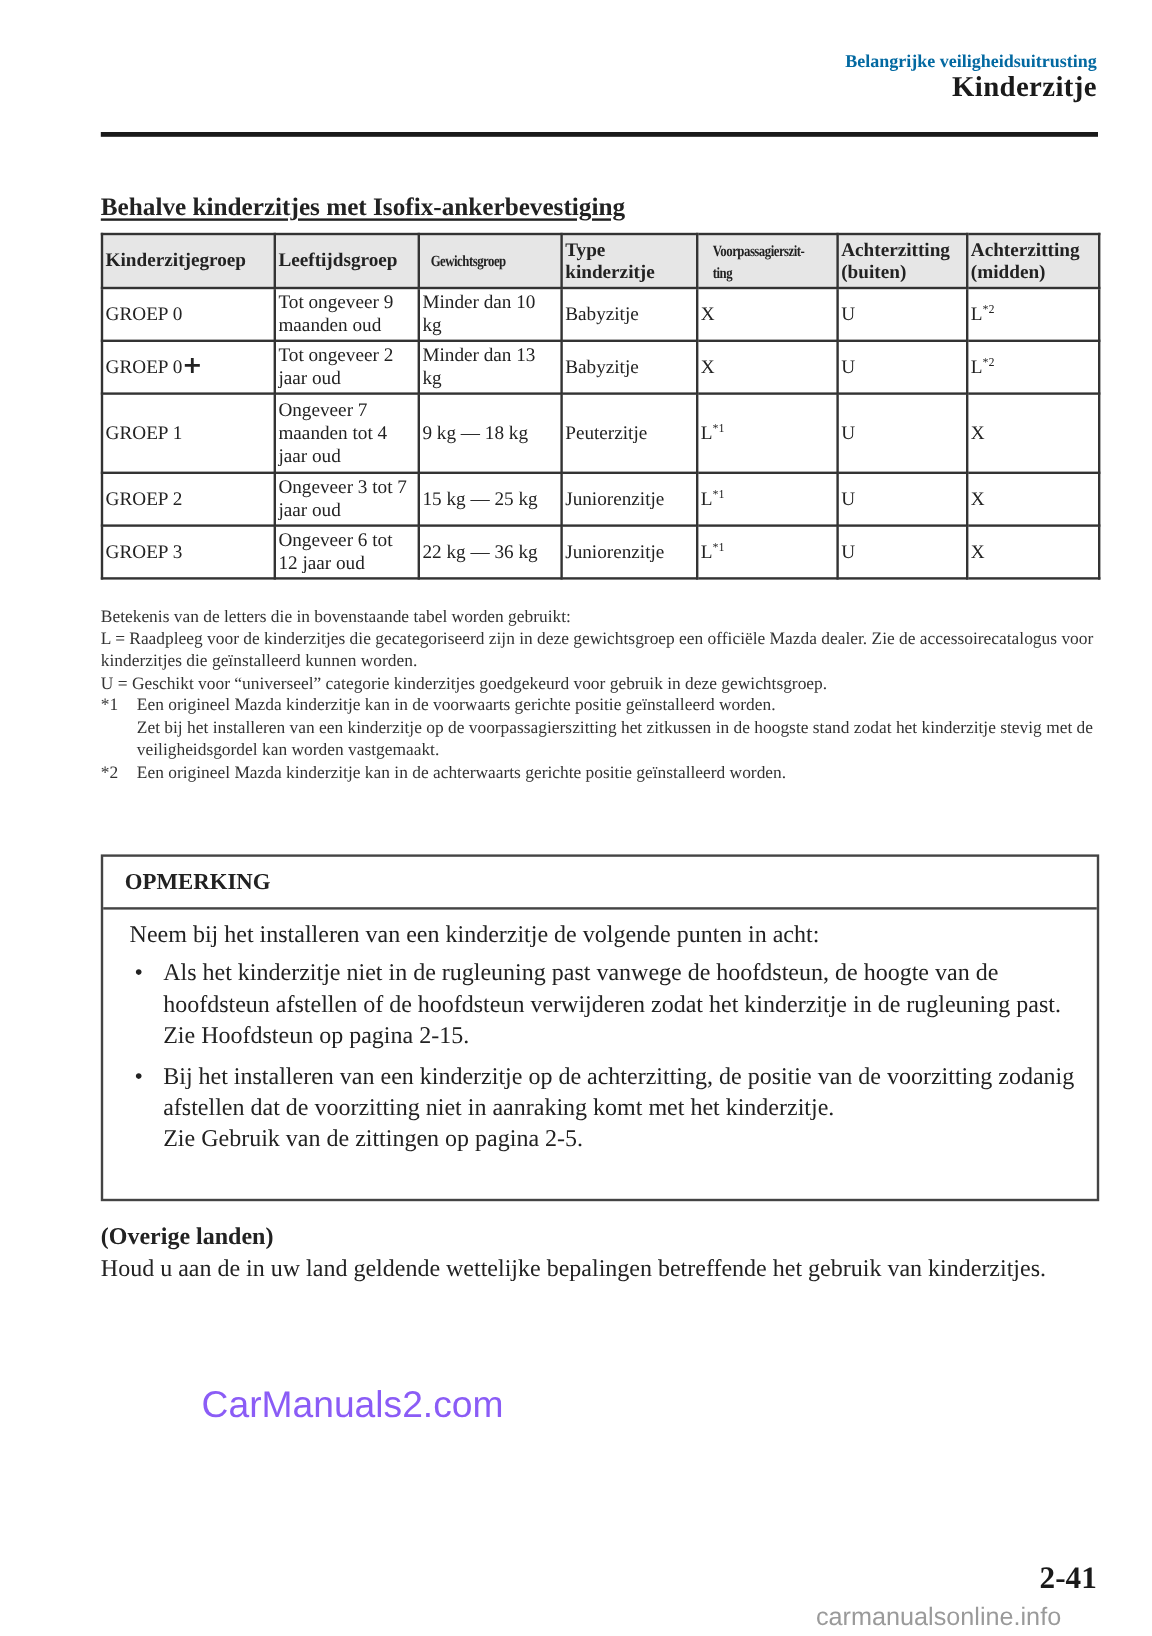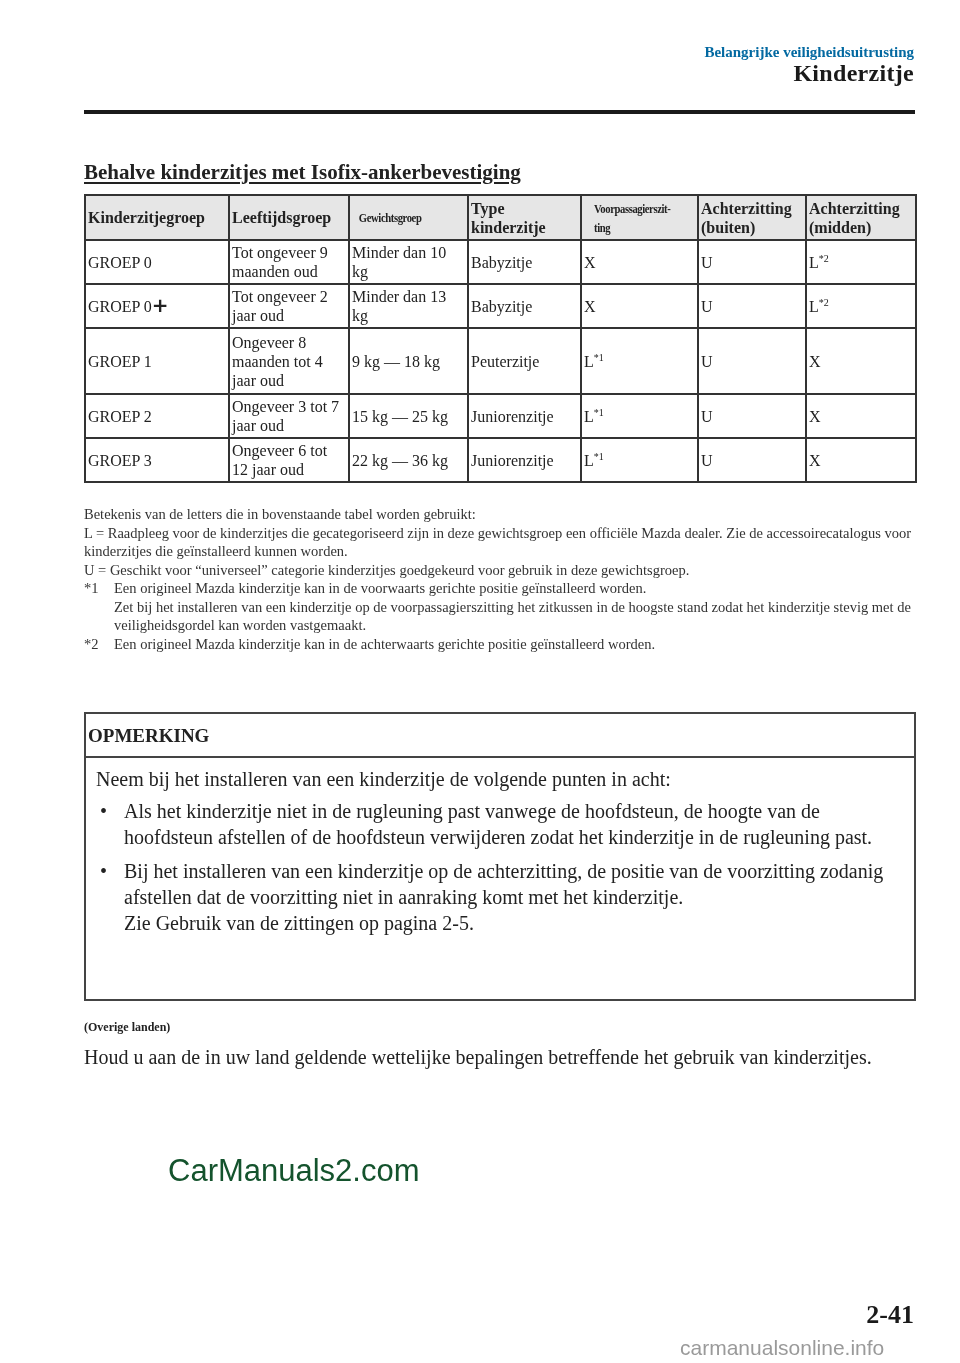"Ongeveer 8 maanden tot 4" td { text: 8 -> 7 }
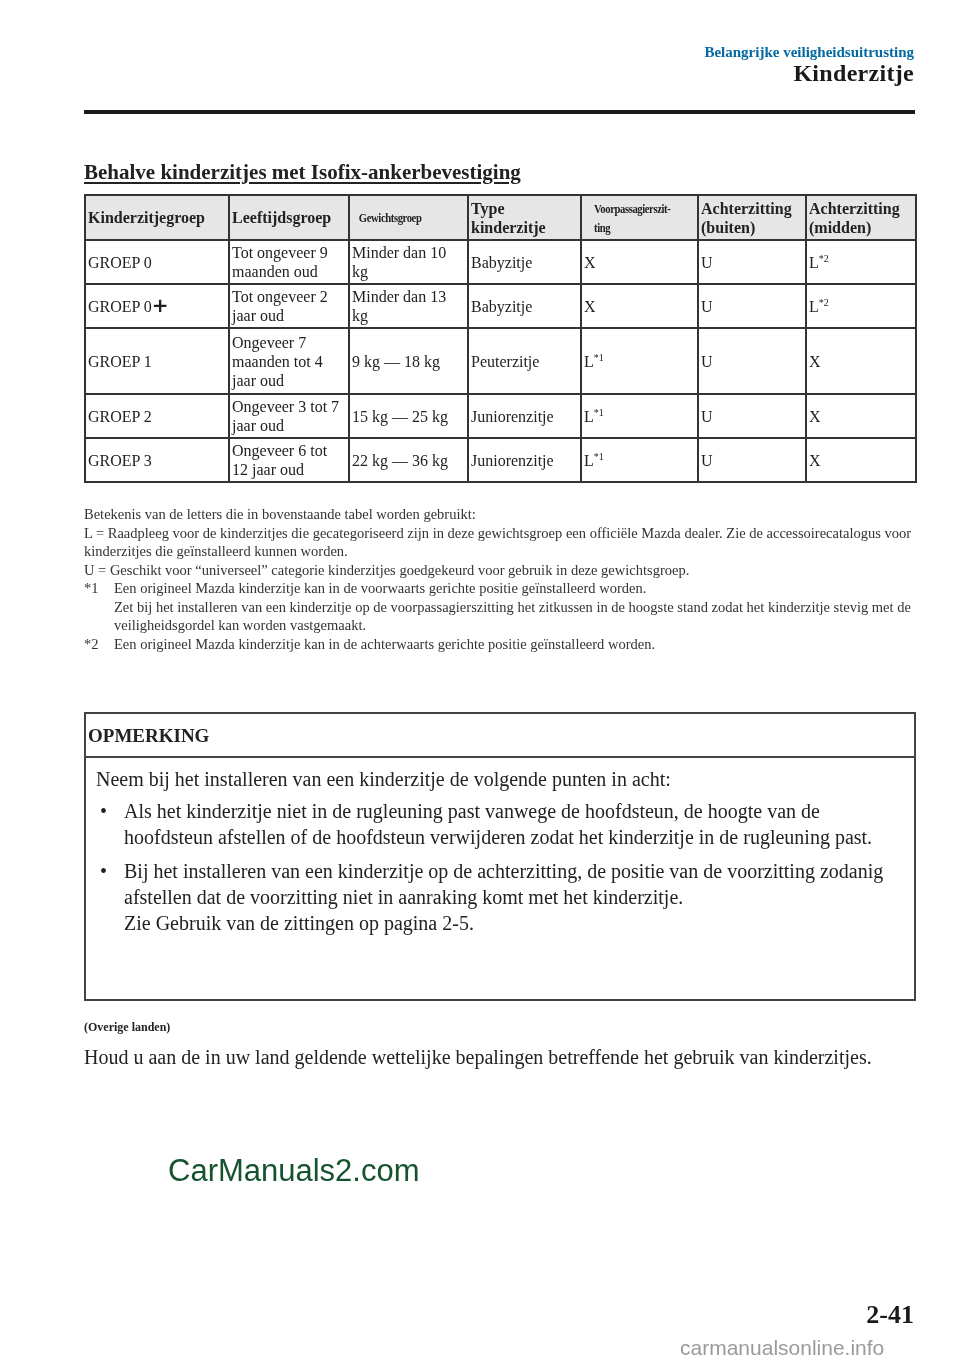"OPMERKING" .note .head { padding-left: 2px -> 18px }
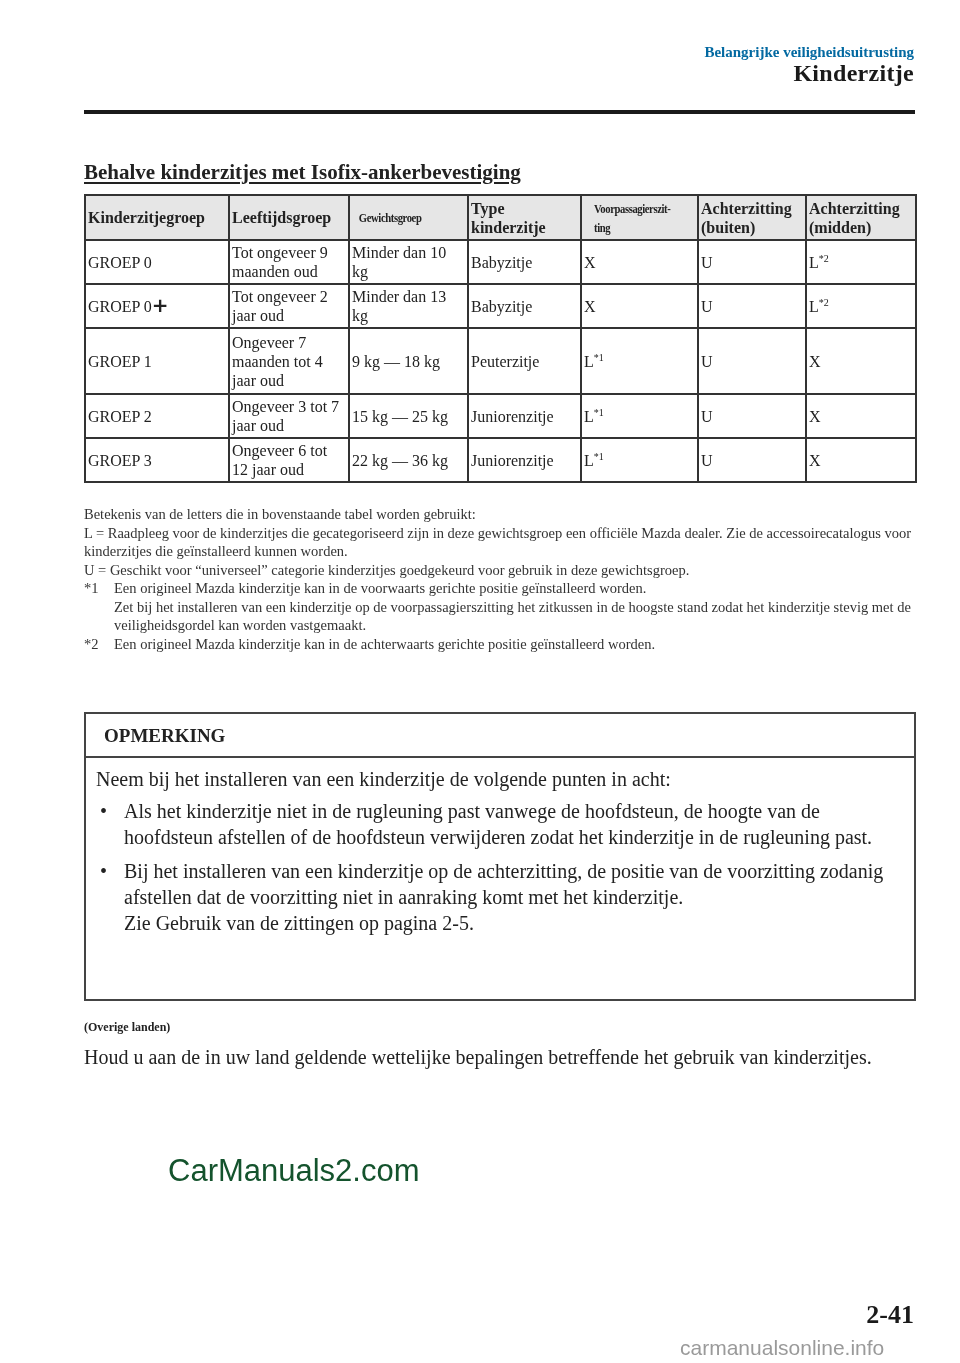"Neem bij het installeren van" .note .body { padding: 8px 10px 0 10px -> 8px 10px 0 22px }
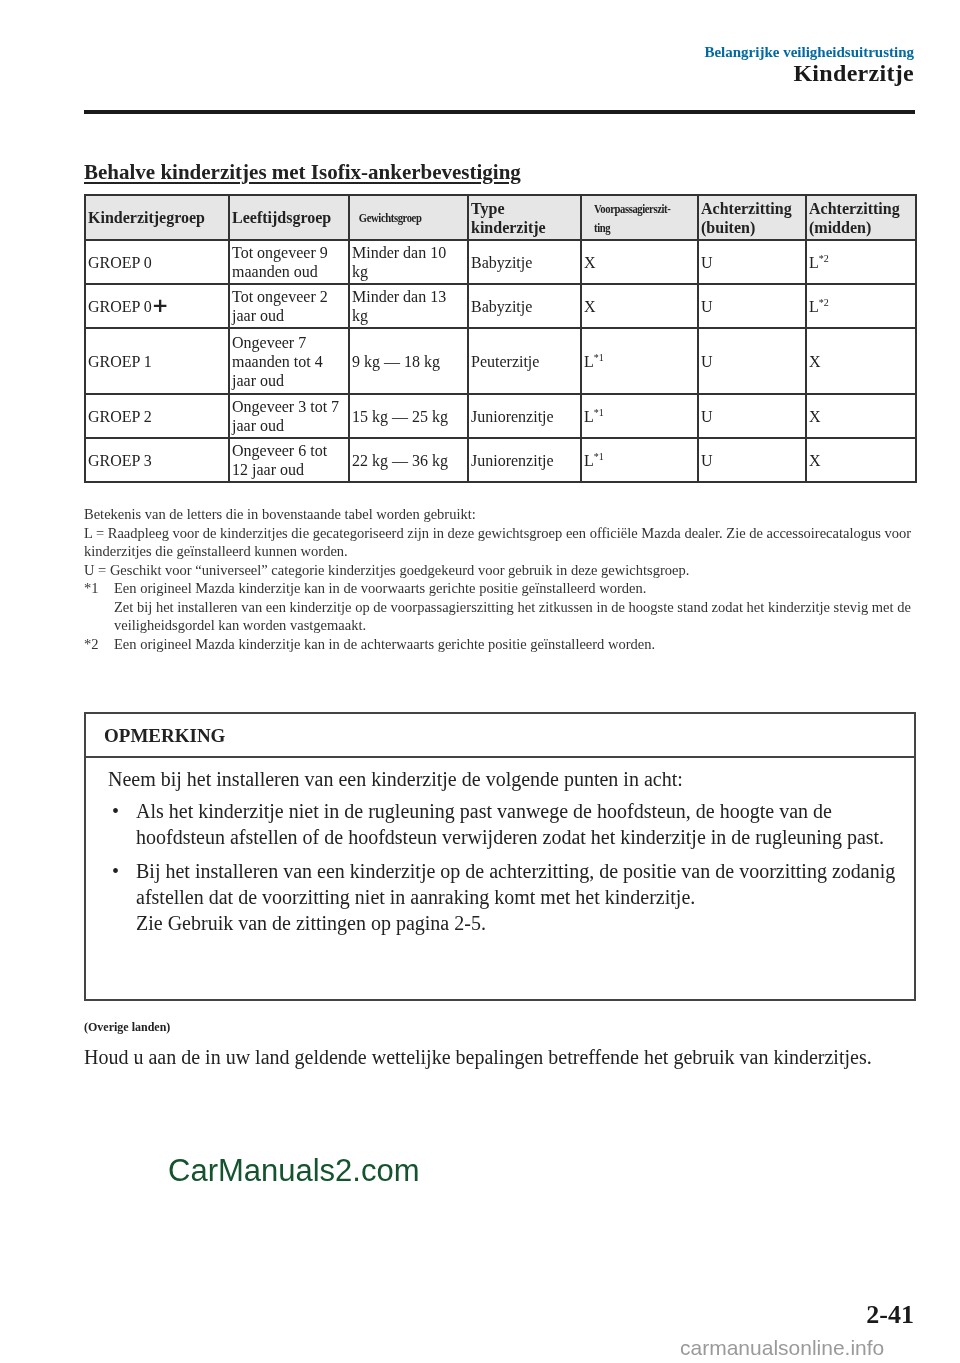"Zie Hoofdsteun op pagina 2-15." div { html: none -> <div>Zie Hoofdsteun op pagina 2-15.</div> }
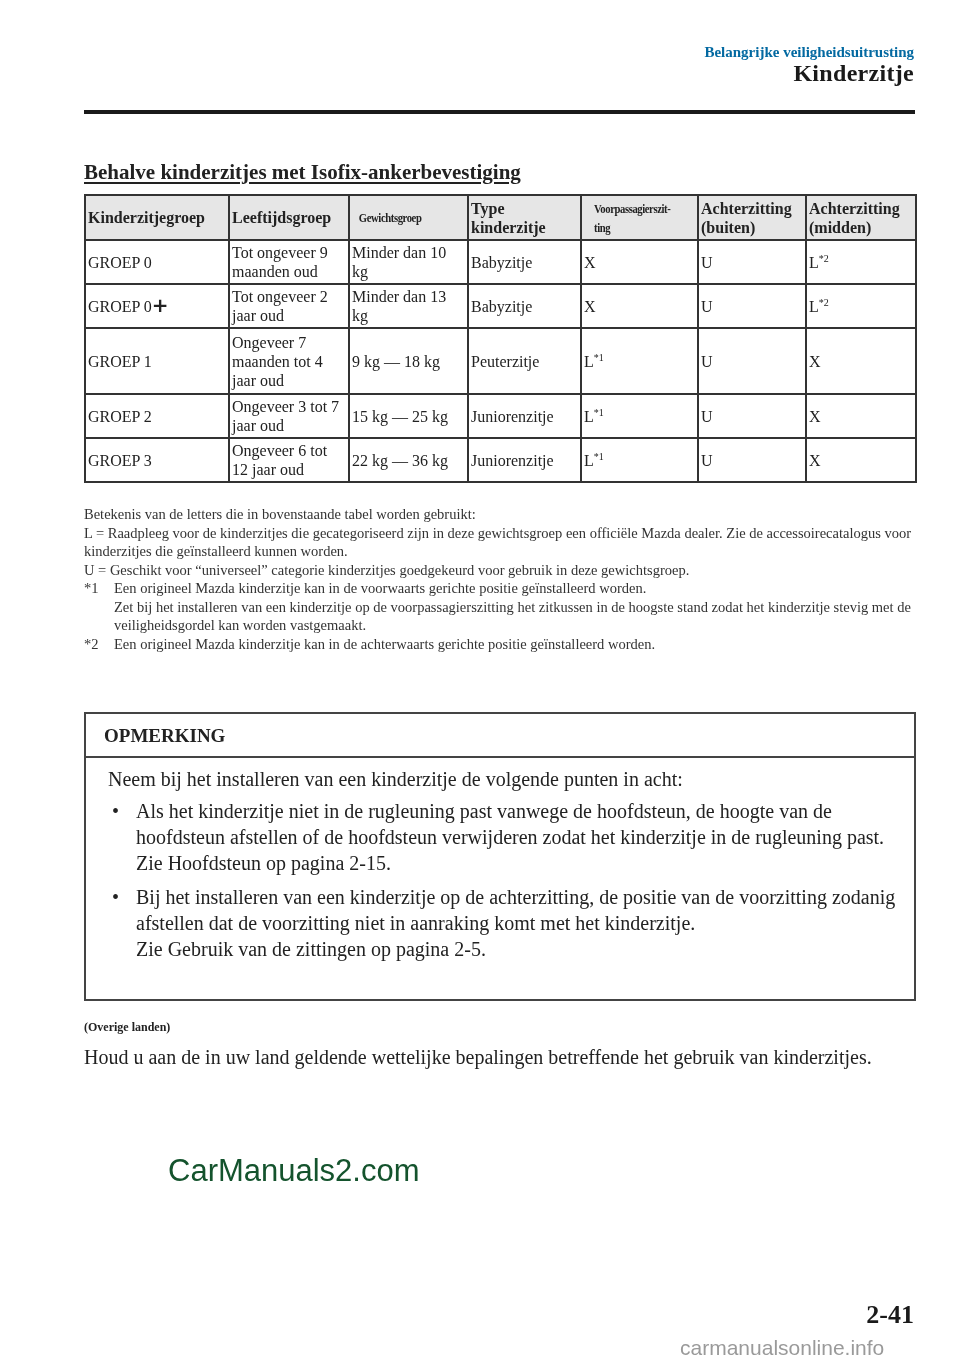"(Overige landen)" .other-title { font-size: 12px -> 20px }
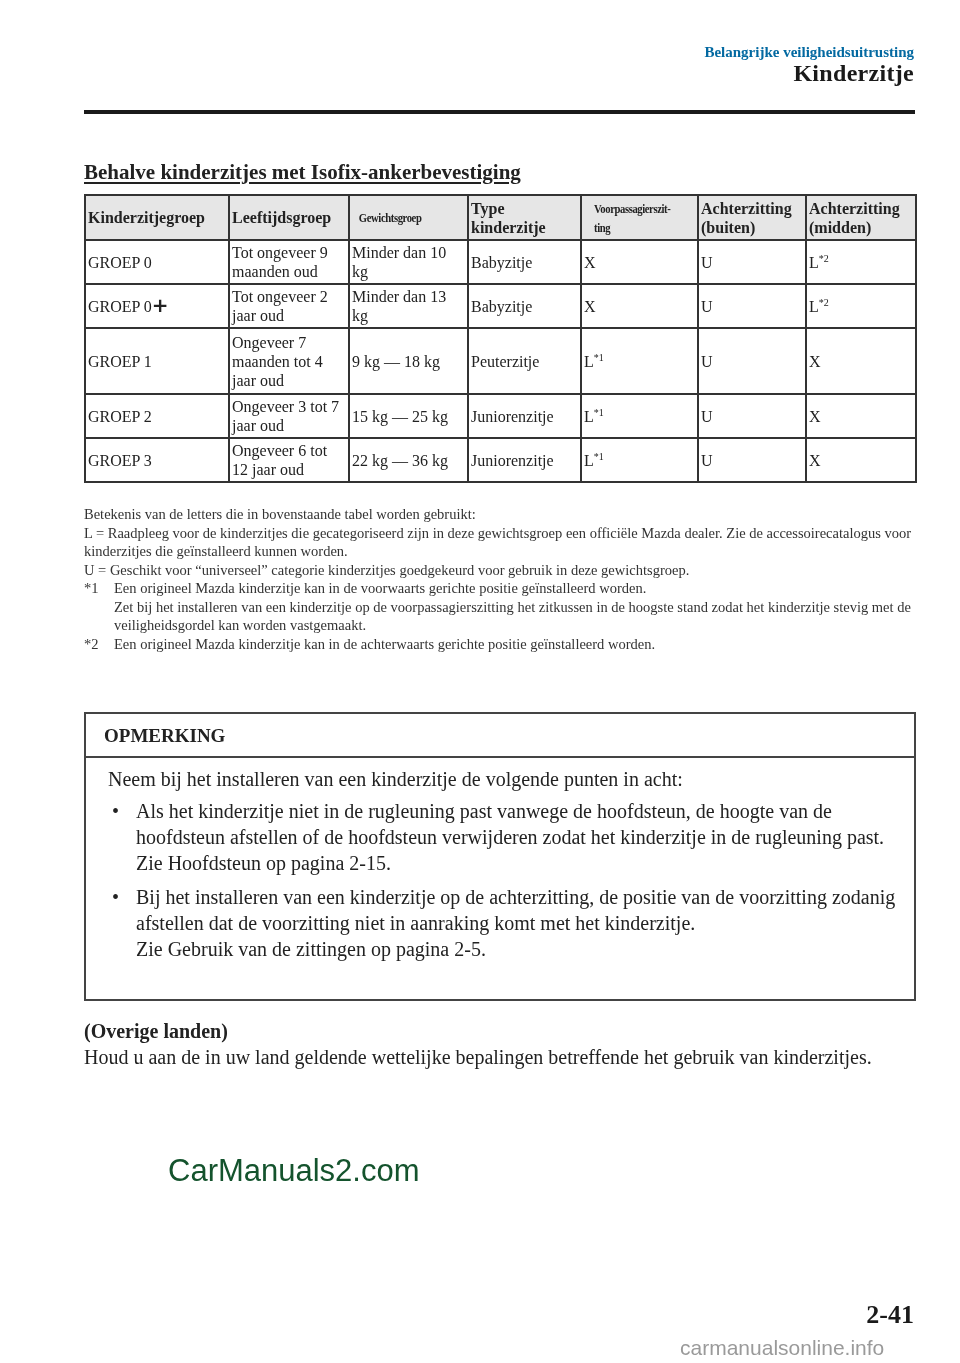"CarManuals2.com" .watermark1 { color: #14532d -> #8b5cf6 }
